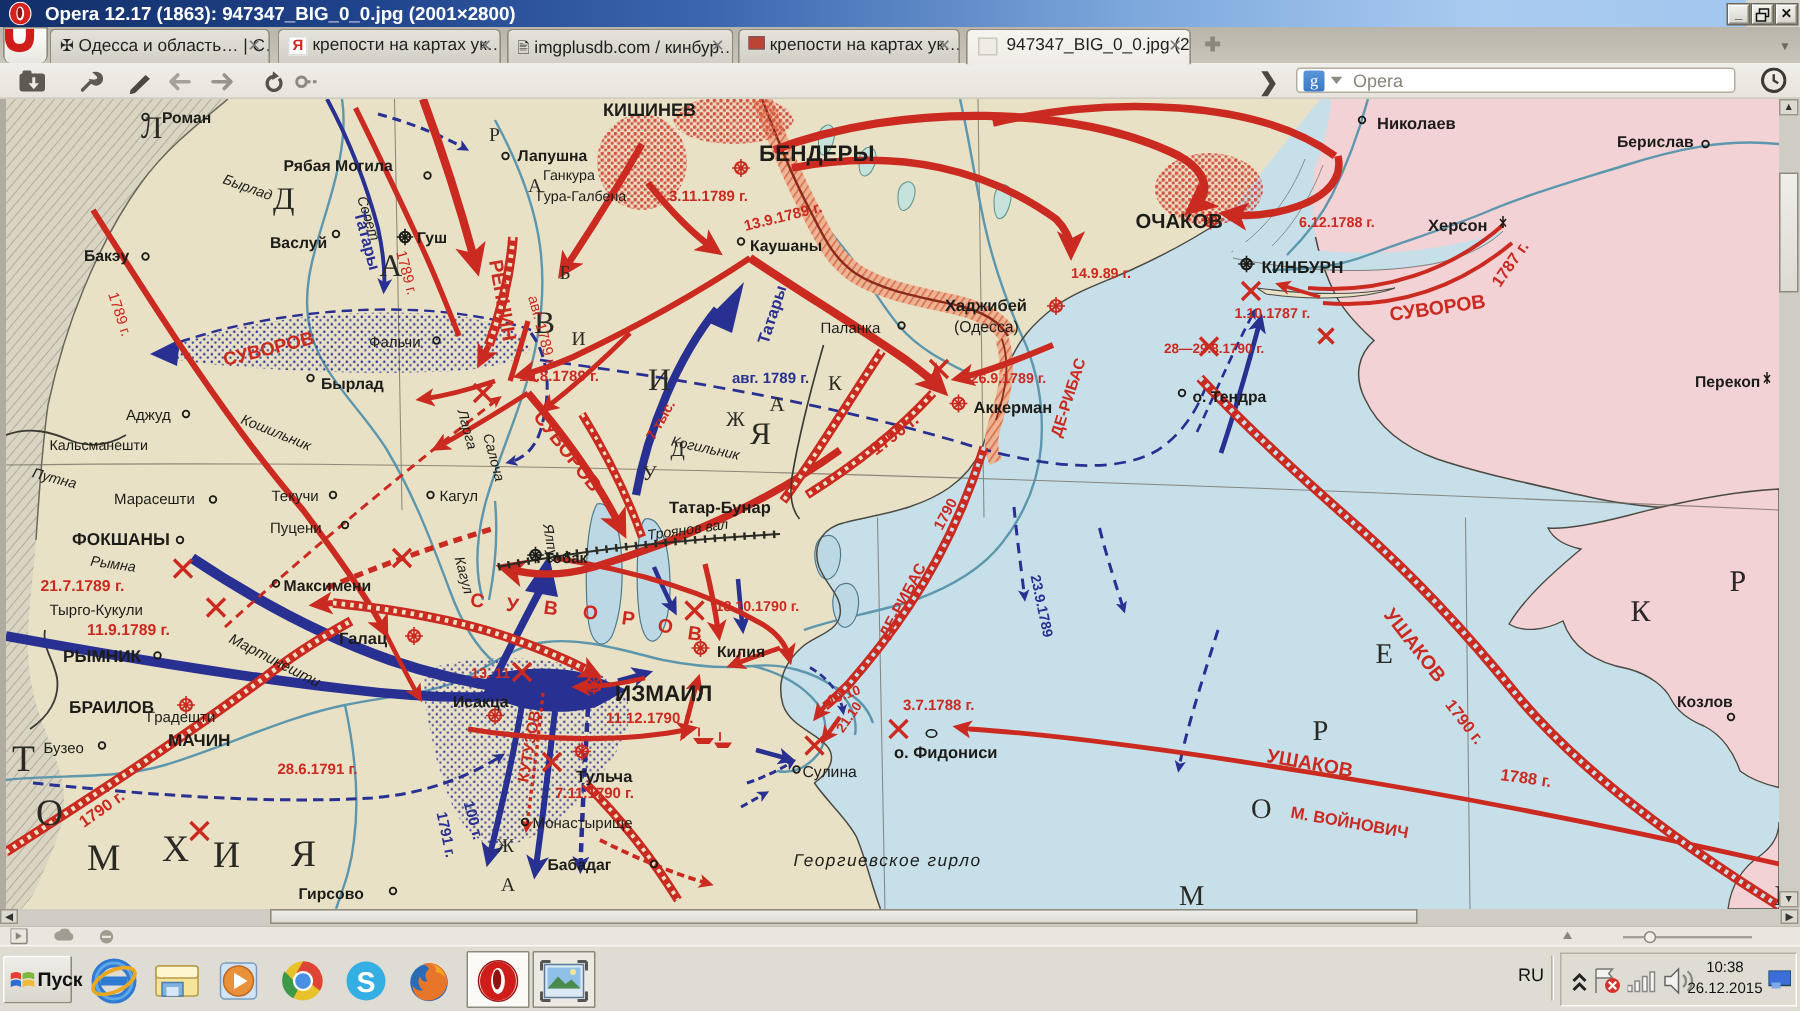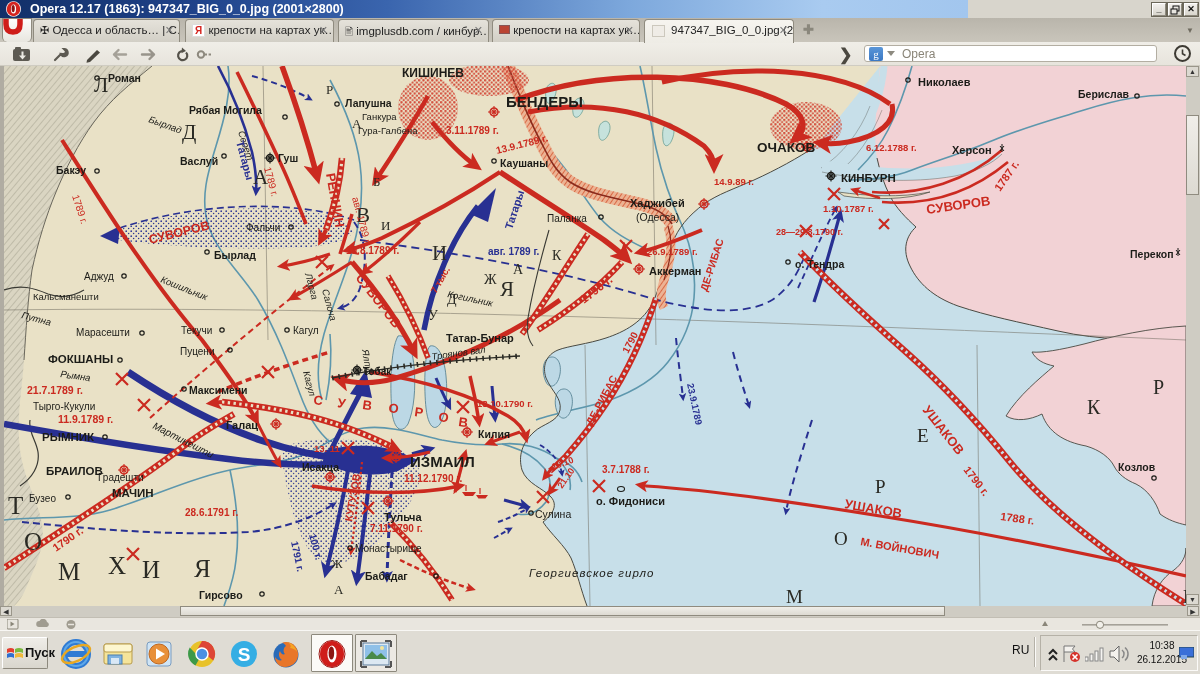"Opera 12.17 (1863): 947347_BIG_0_0.jpg" #titlebar { width: 968px -> 1164px }
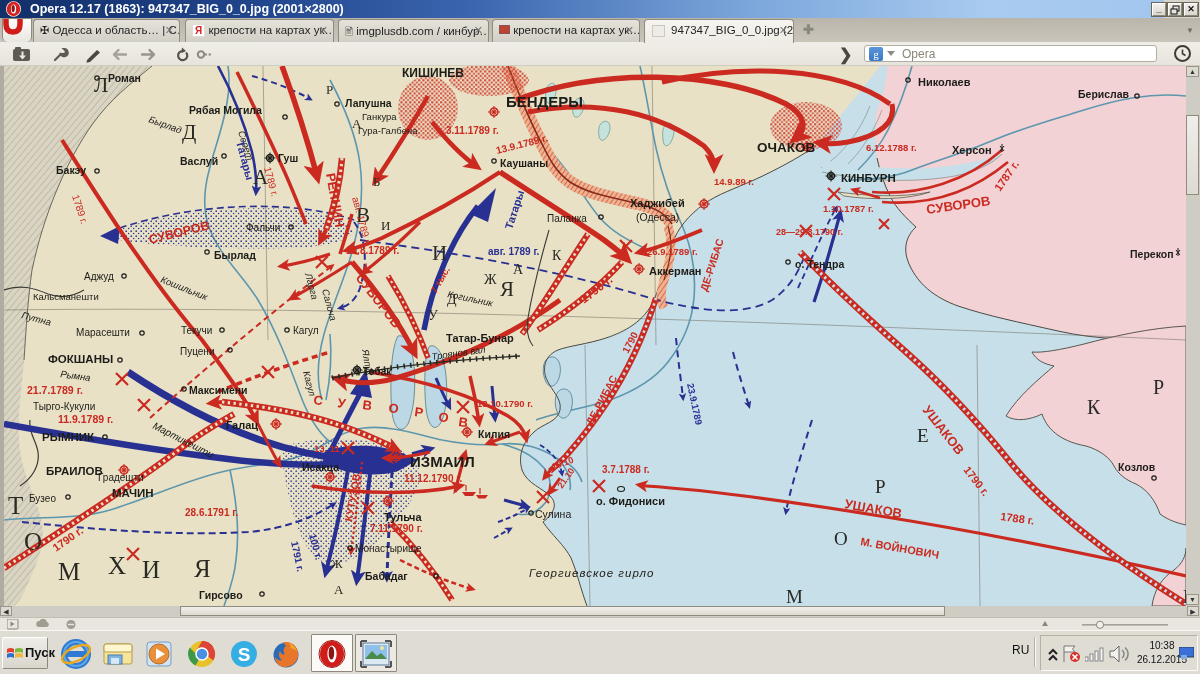"10:38" #clock { right: 10px -> 22px }
